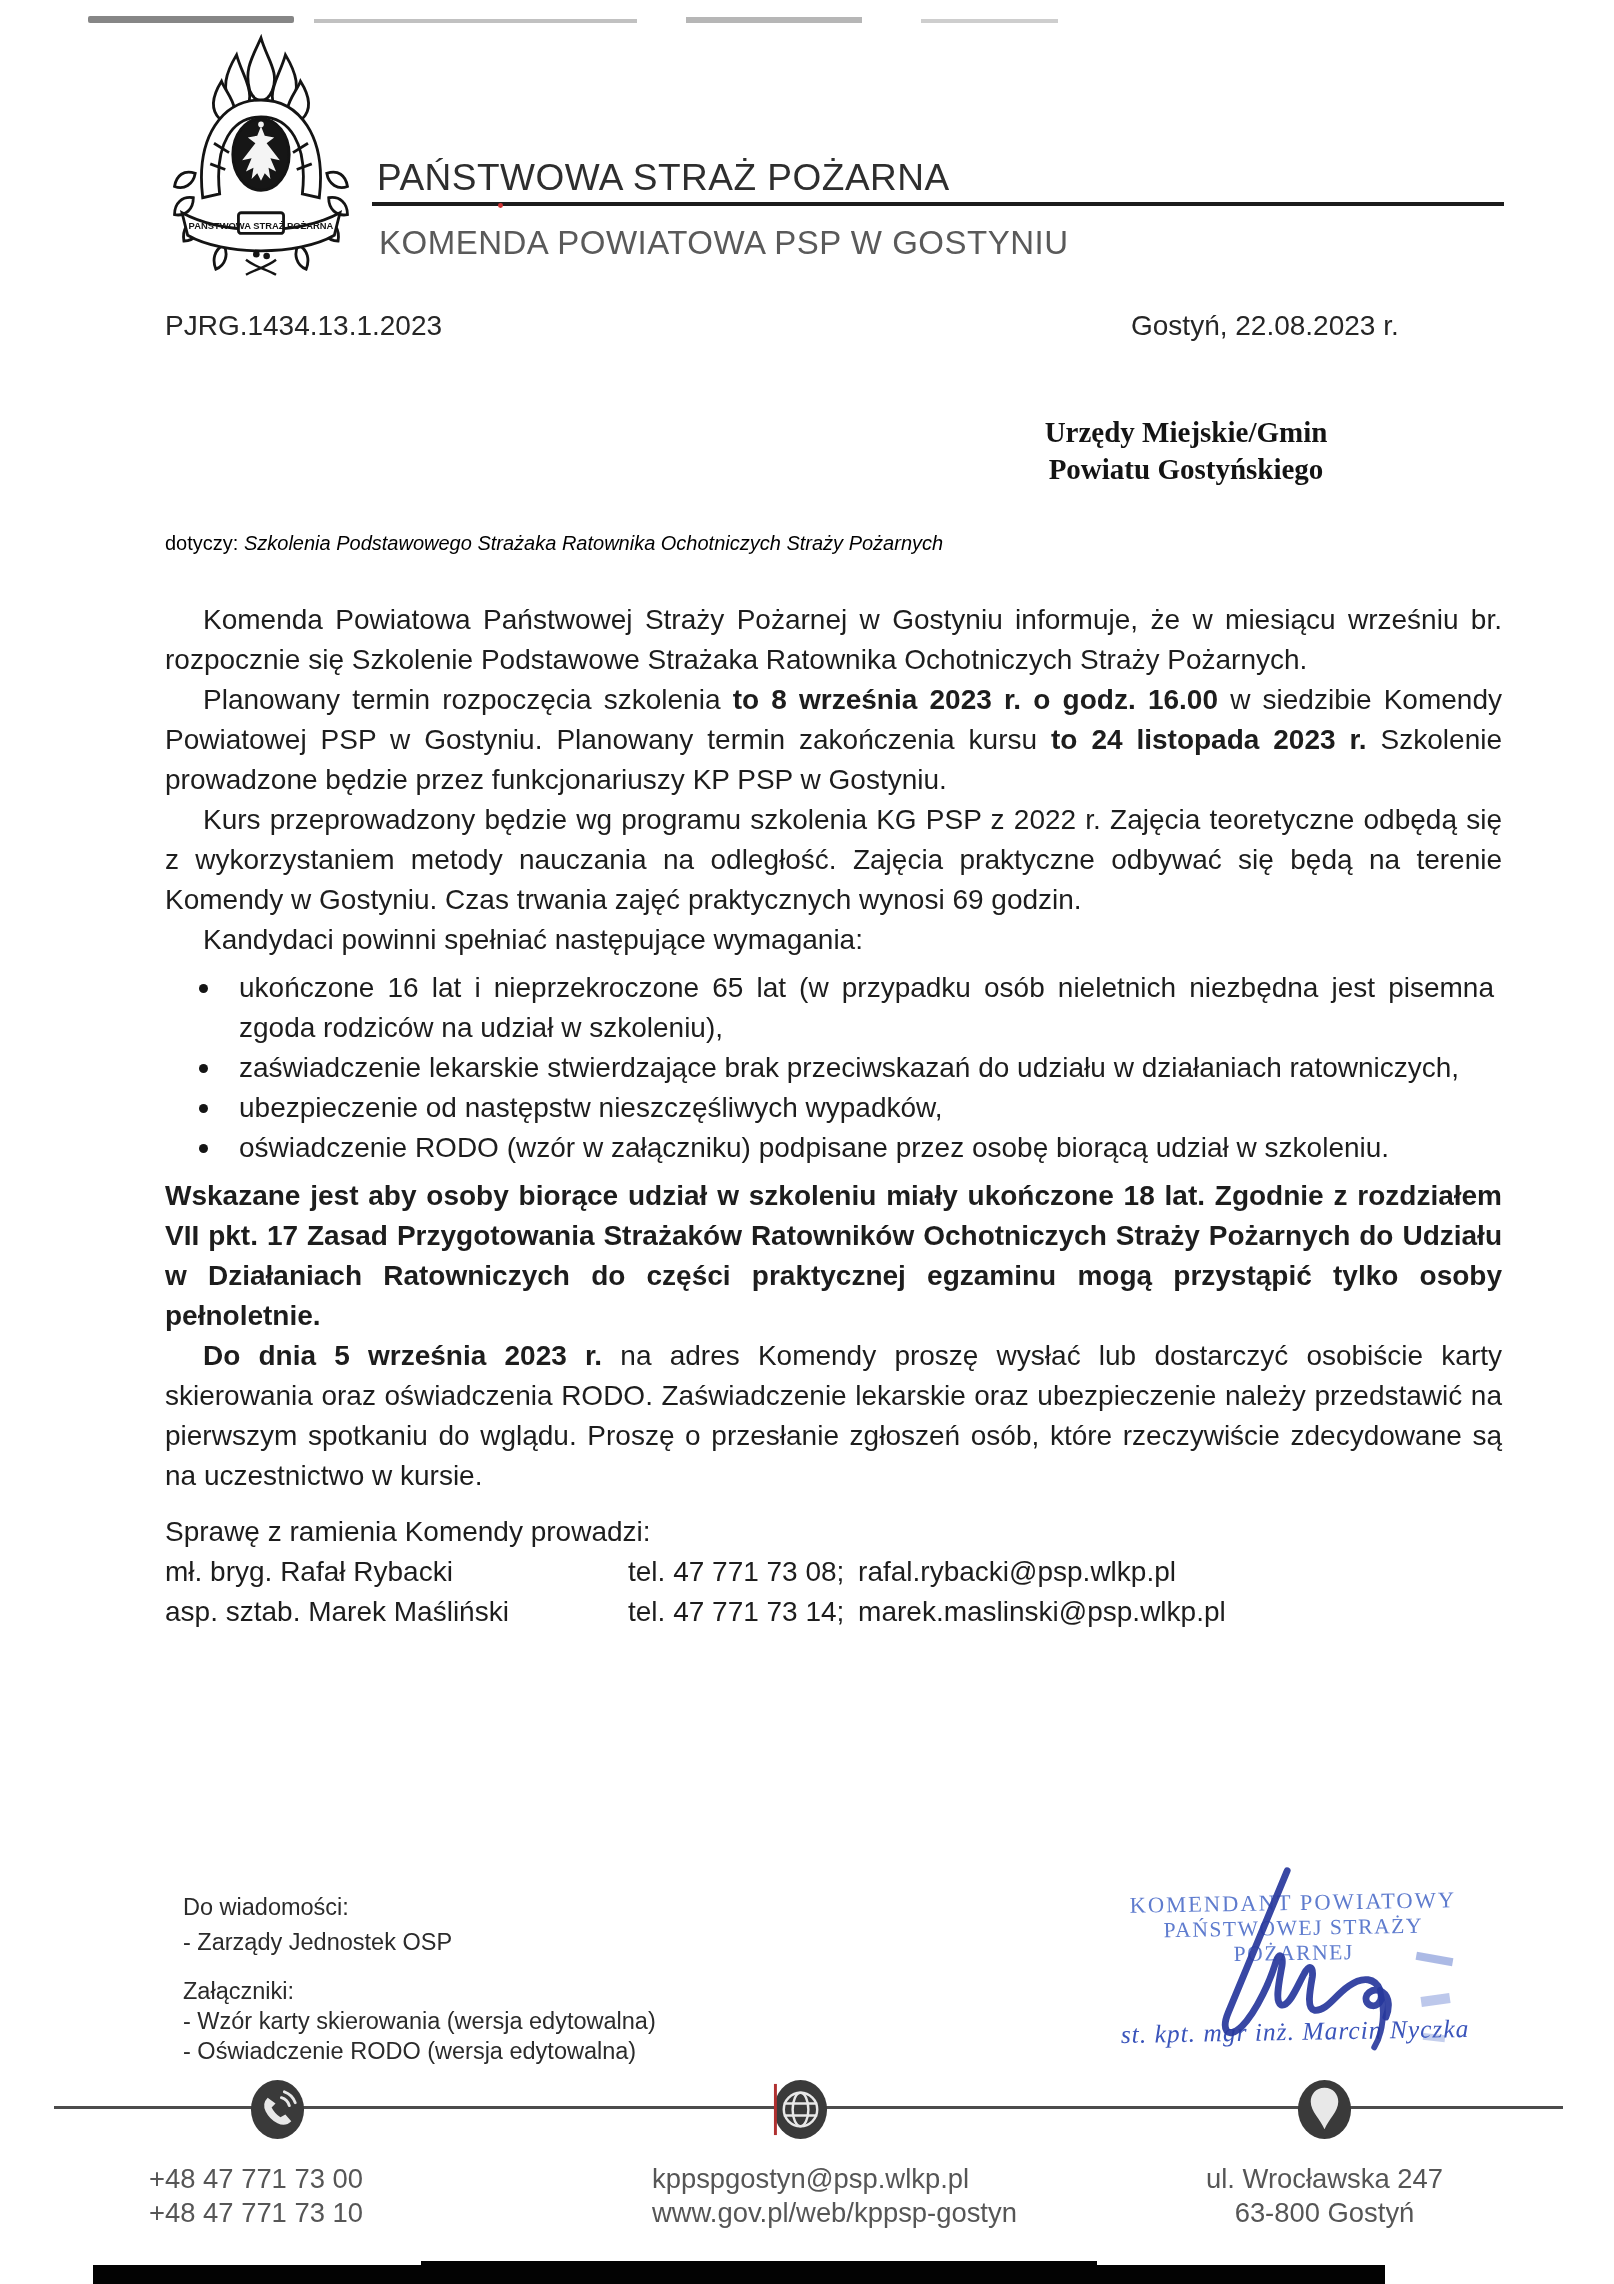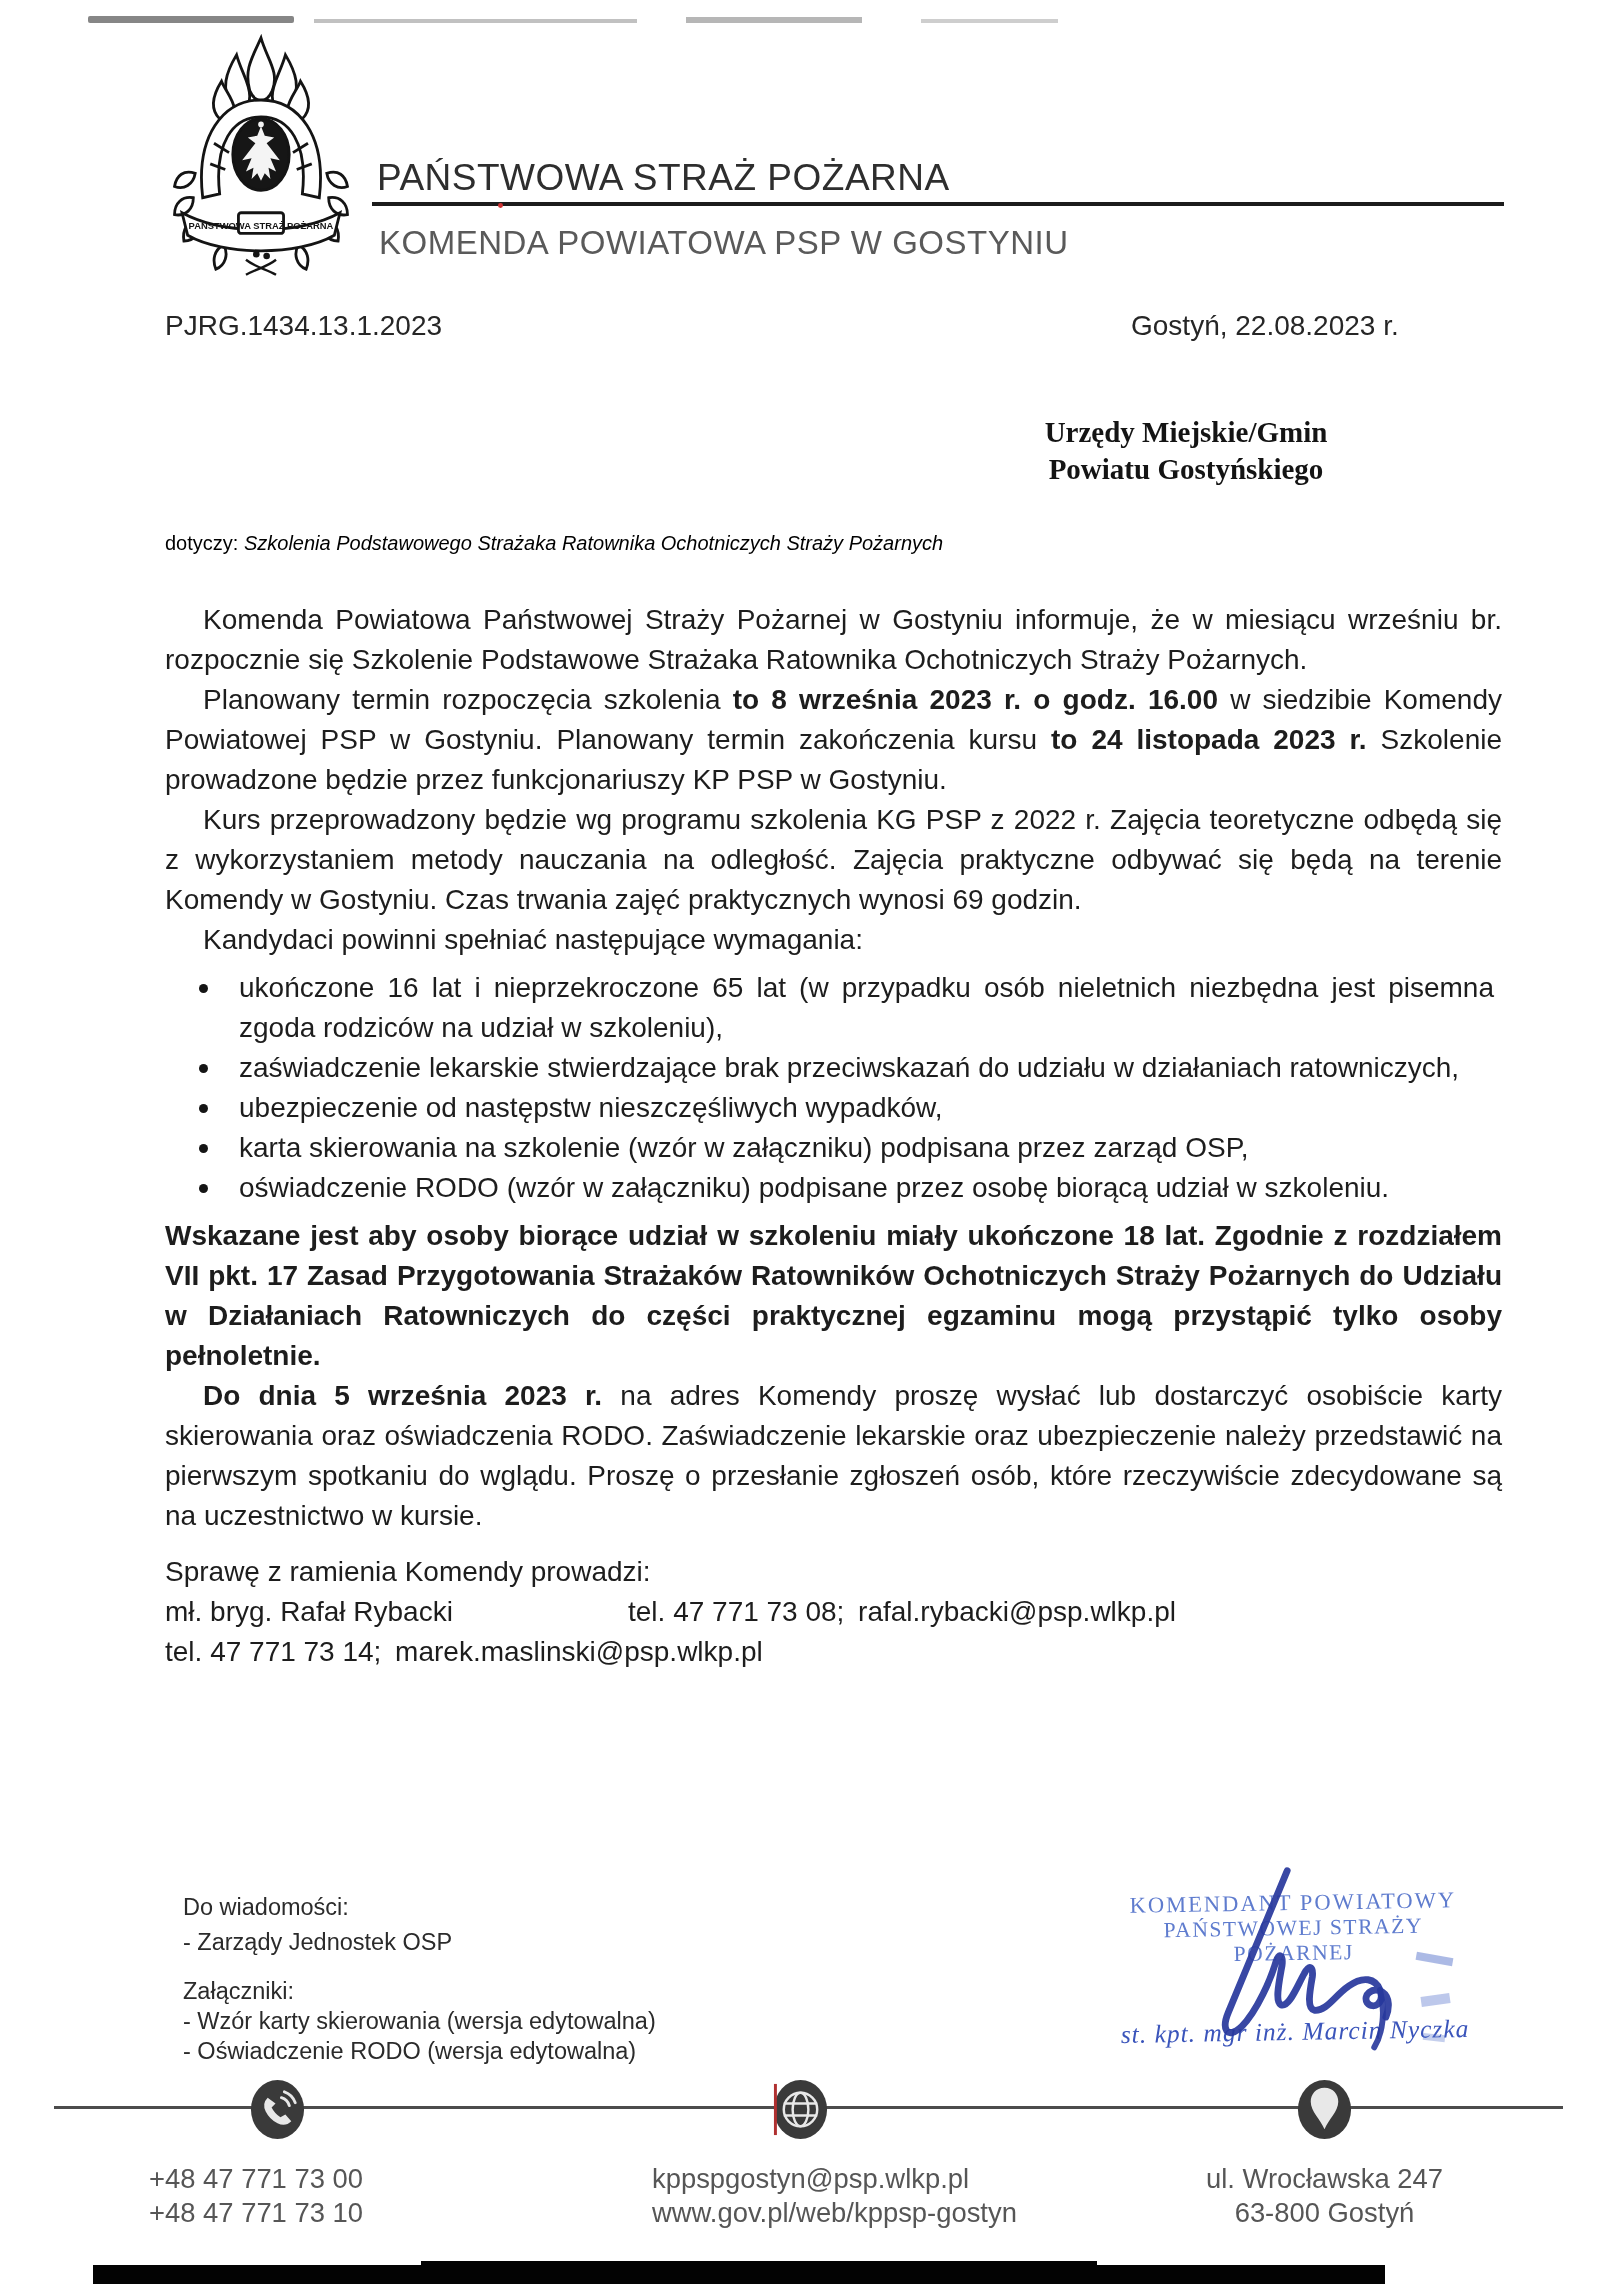"karta skierowania na szkolenie (wzór" li { html: <li><span>karta skierowania na szkolenie (wzór w załączniku) podpisana przez zarząd OSP,</span></li> -> none }
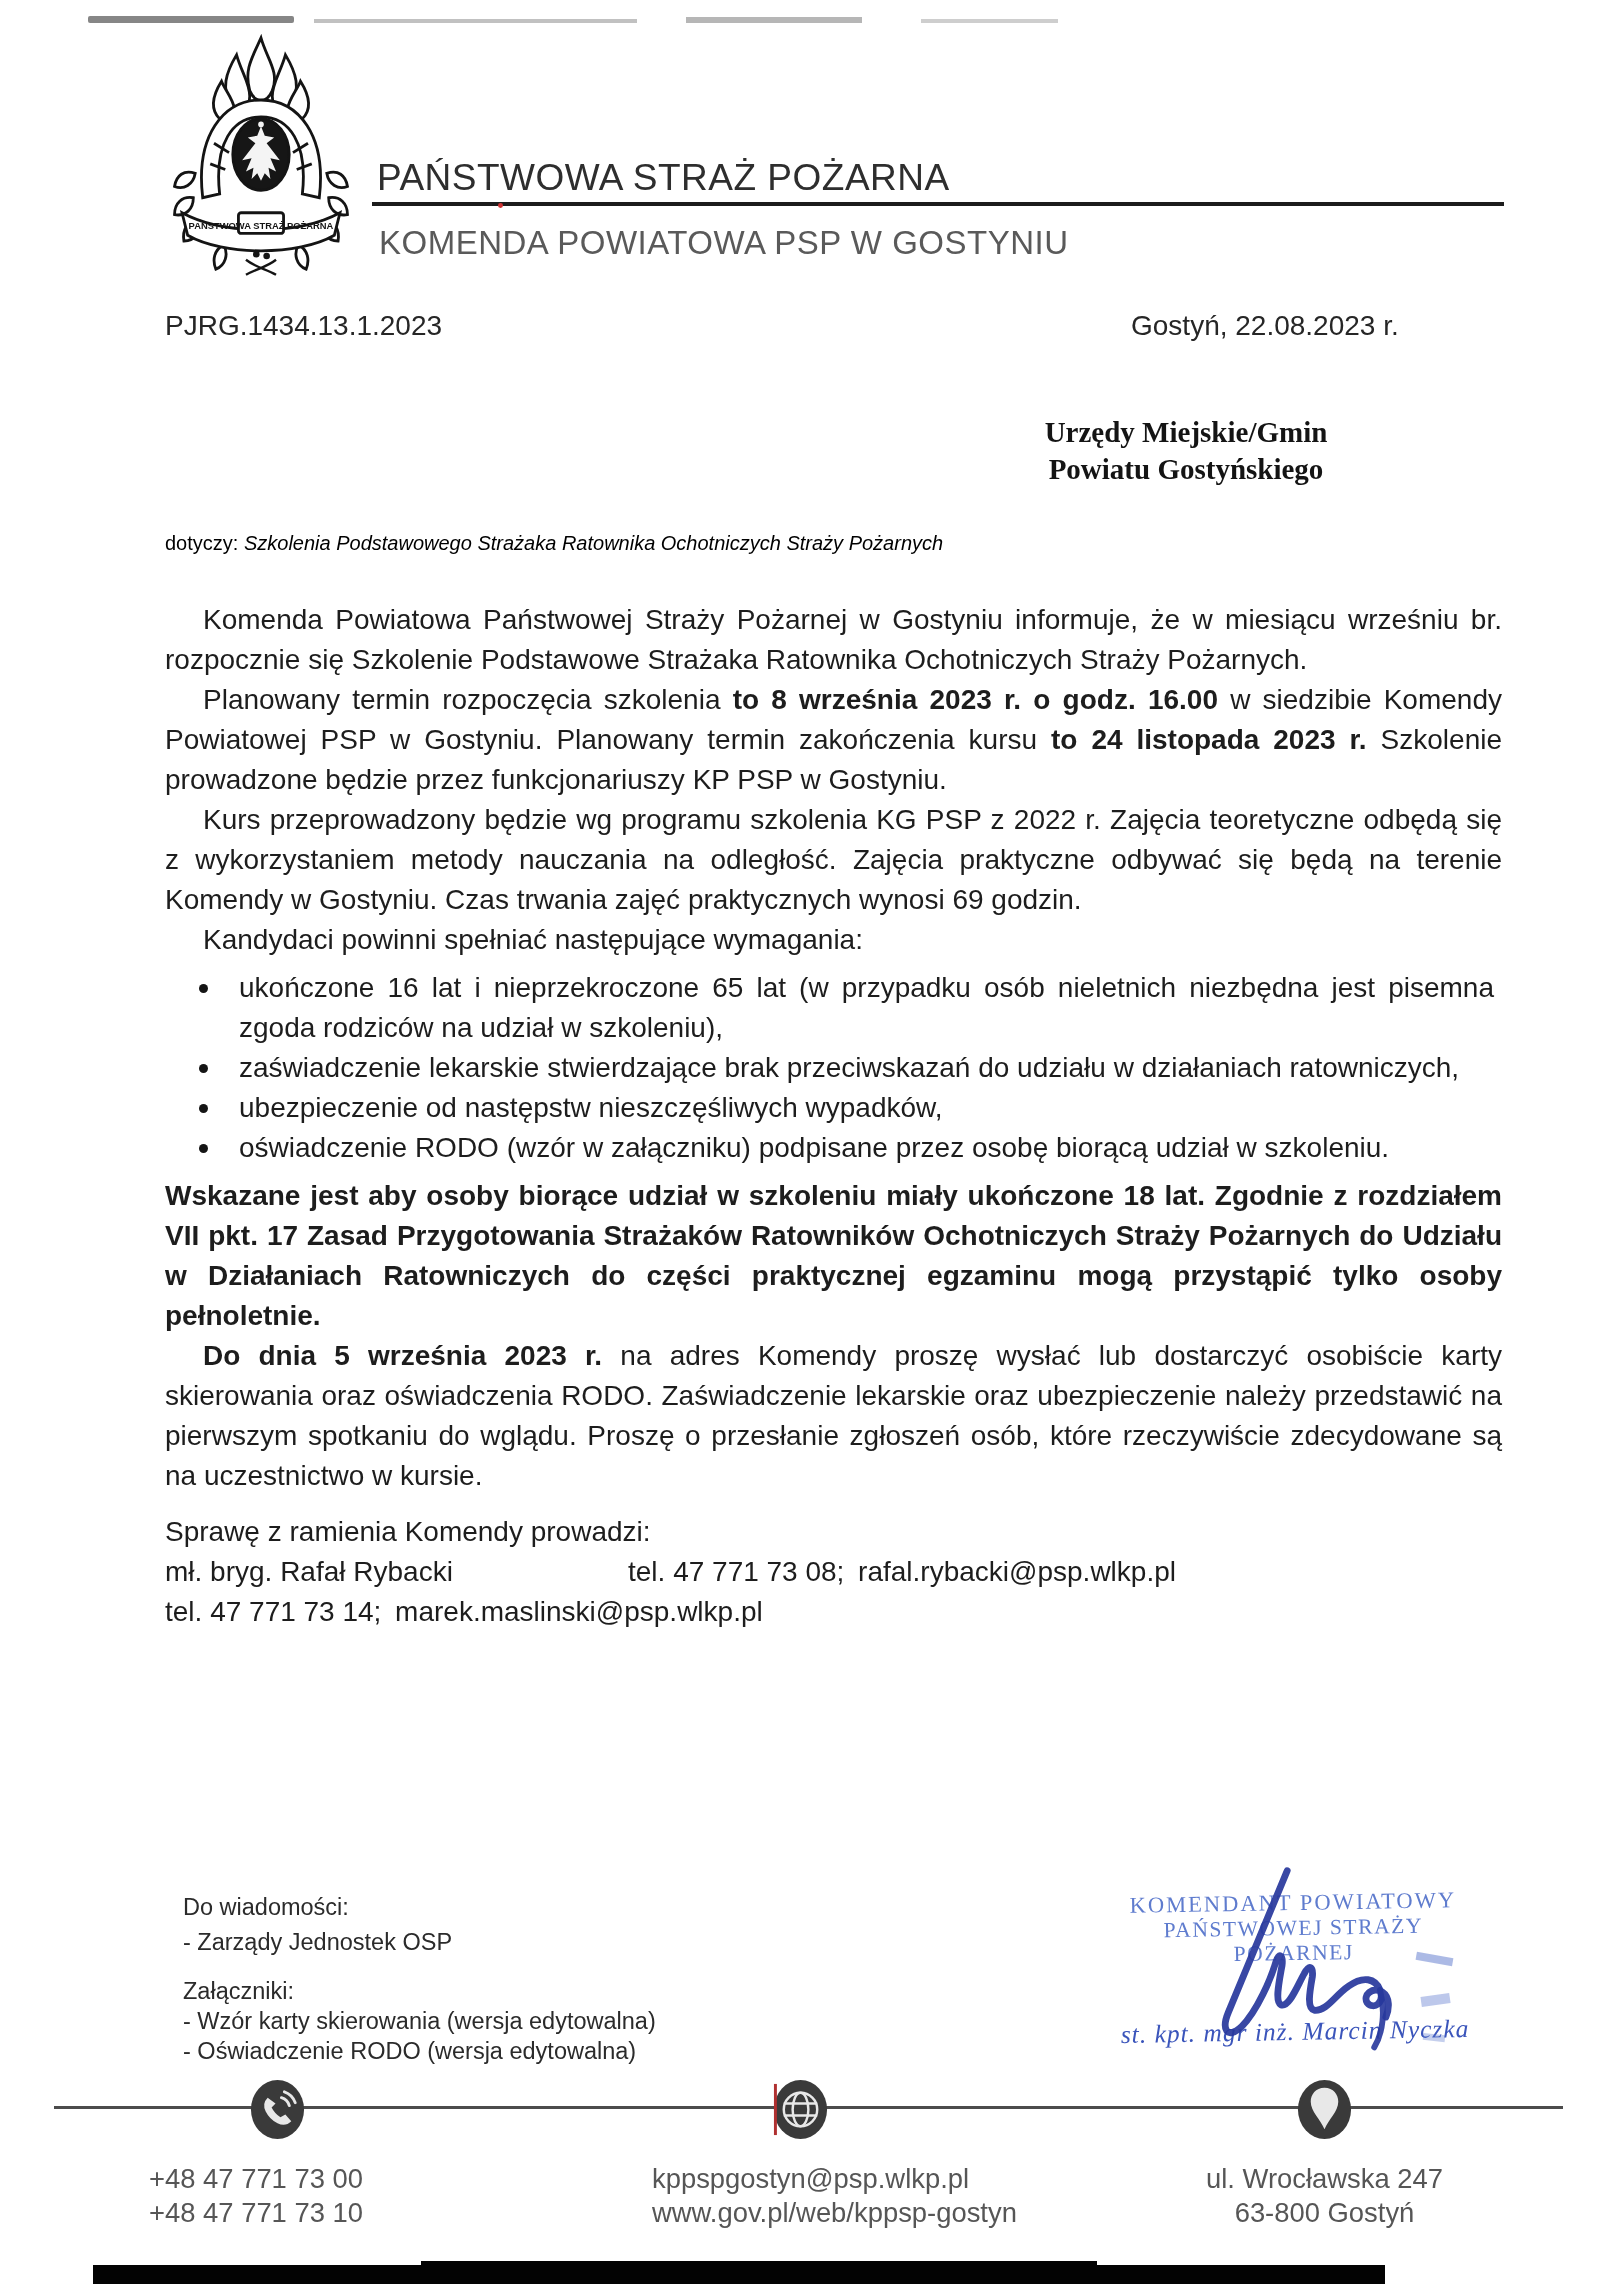"asp. sztab. Marek Maśliński" span.c-name { html: none -> <span>asp. sztab. Marek Maśliński</span> }
